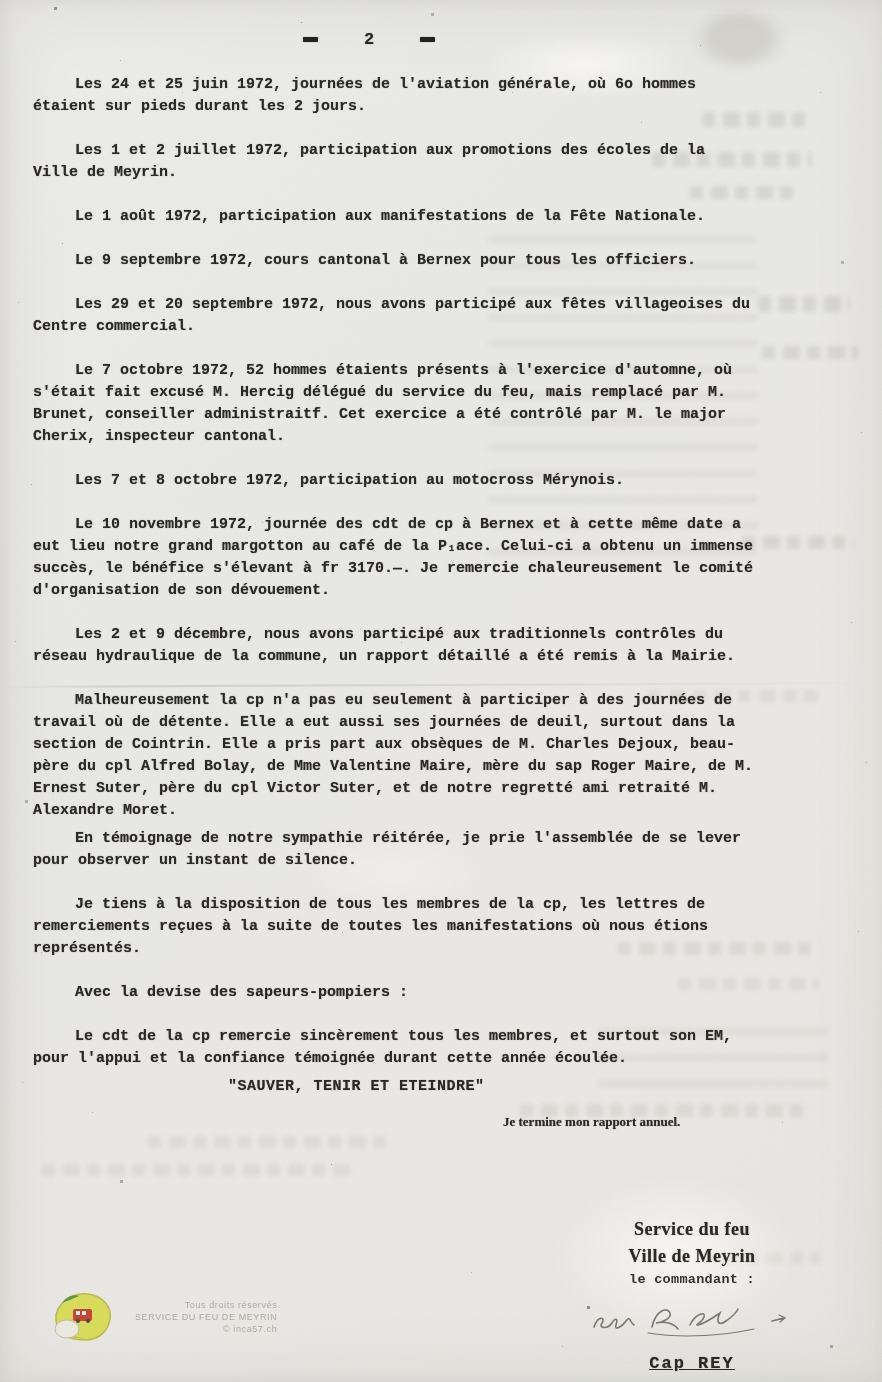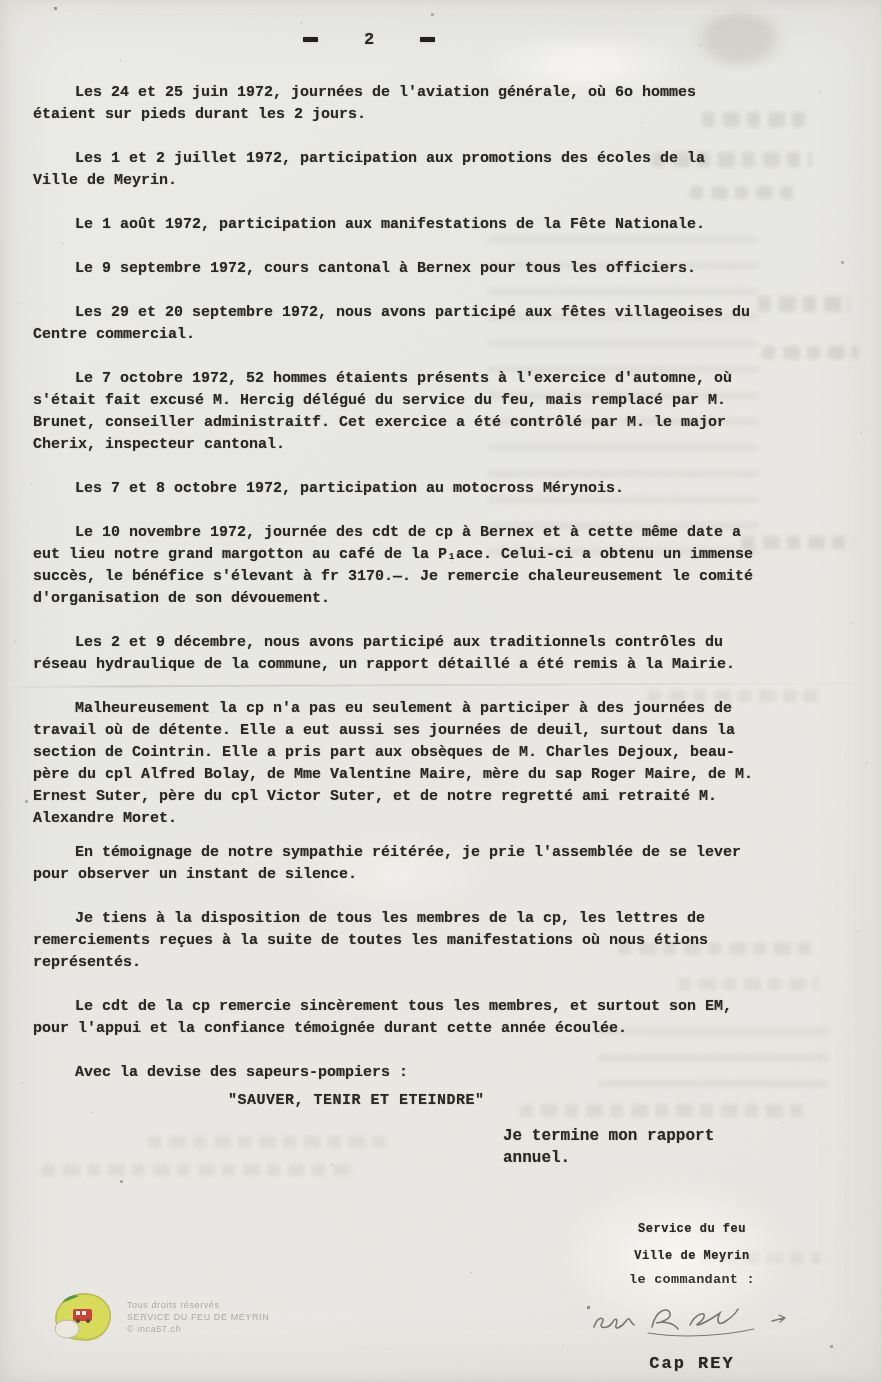"Les 24 et 25 juin" main { top: 82px -> 74px }
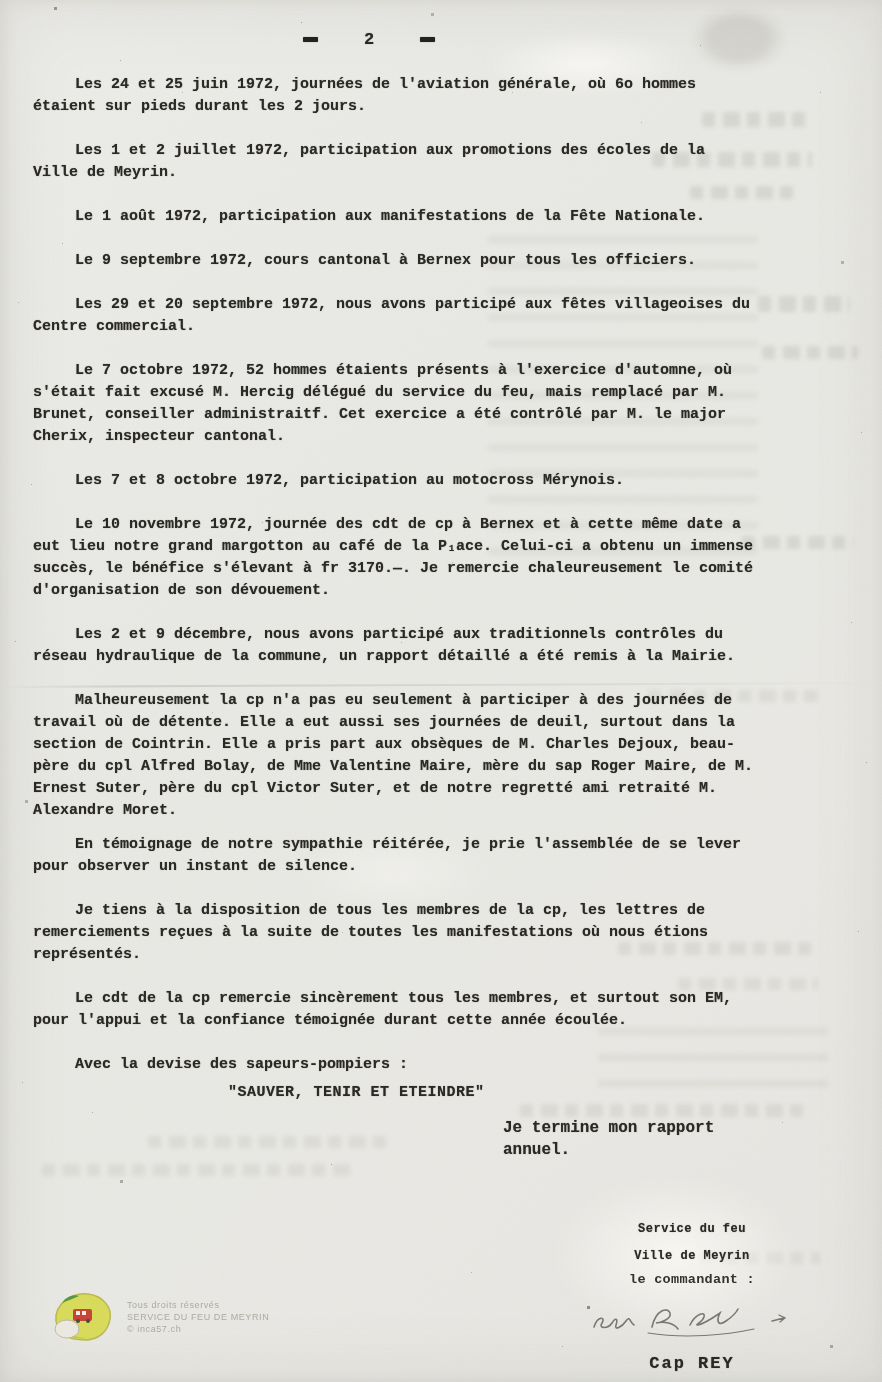"En témoignage de notre sympathie" main p.joined { margin-top: 12px -> 6px }
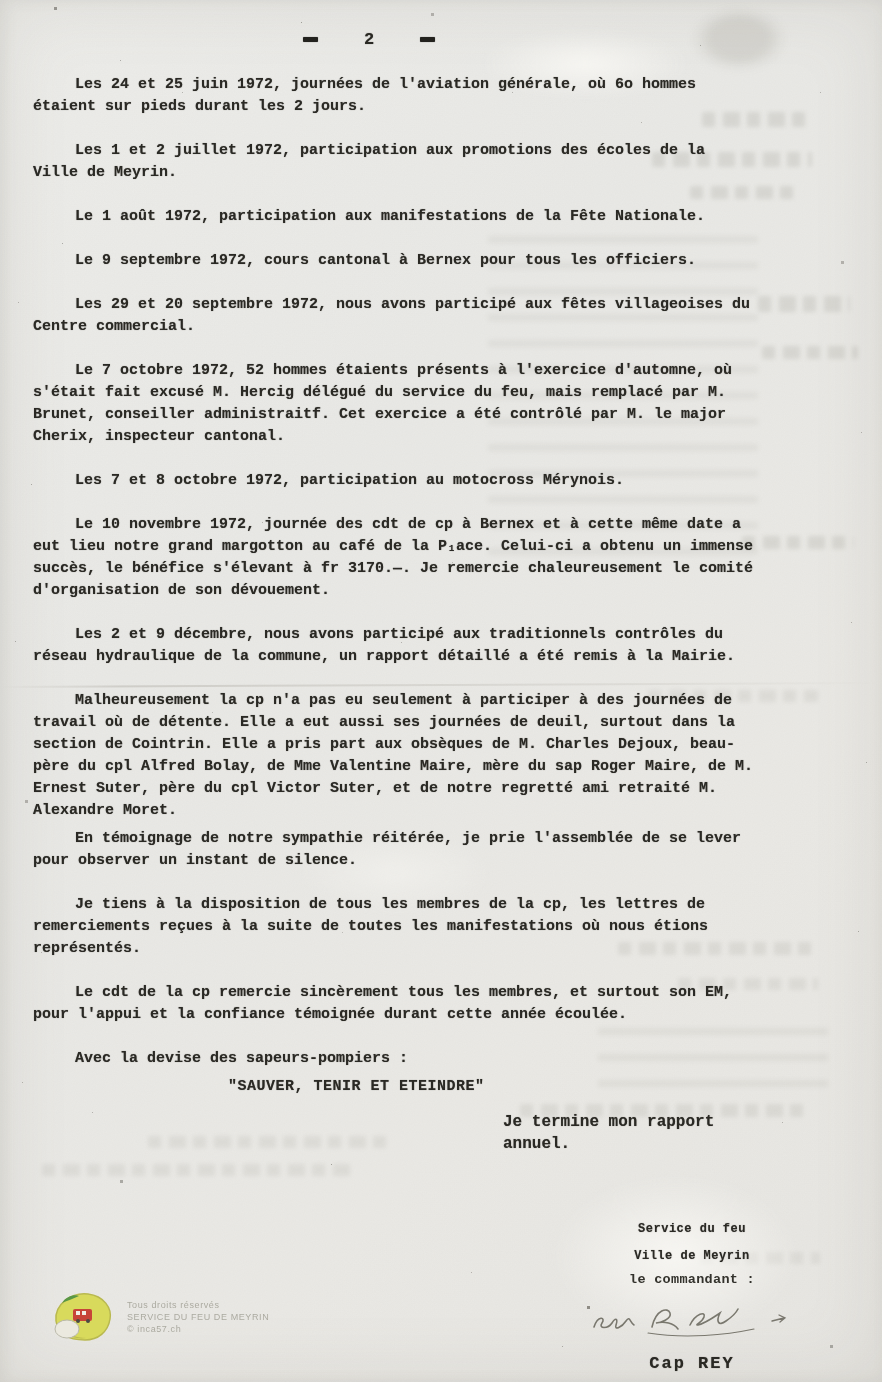"Le cdt de la cp" p { order: before "Avec la devise des sapeurs-pompiers" -> after "Avec la devise des sapeurs-pompiers" }
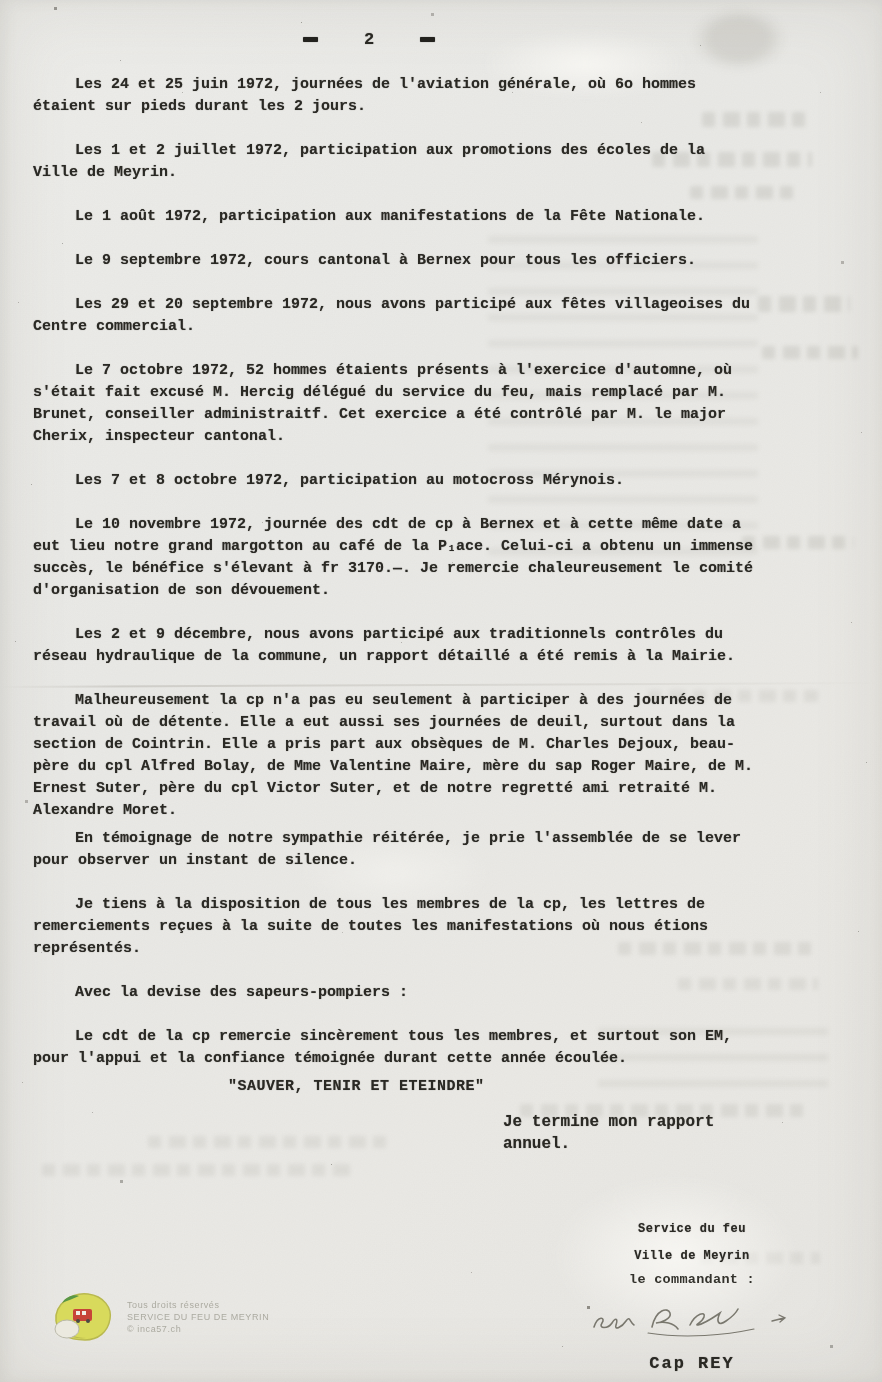"Je termine mon rapport annuel." .closing { font-family: none -> Liberation Serif, serif; font-size: 16px -> 13px }
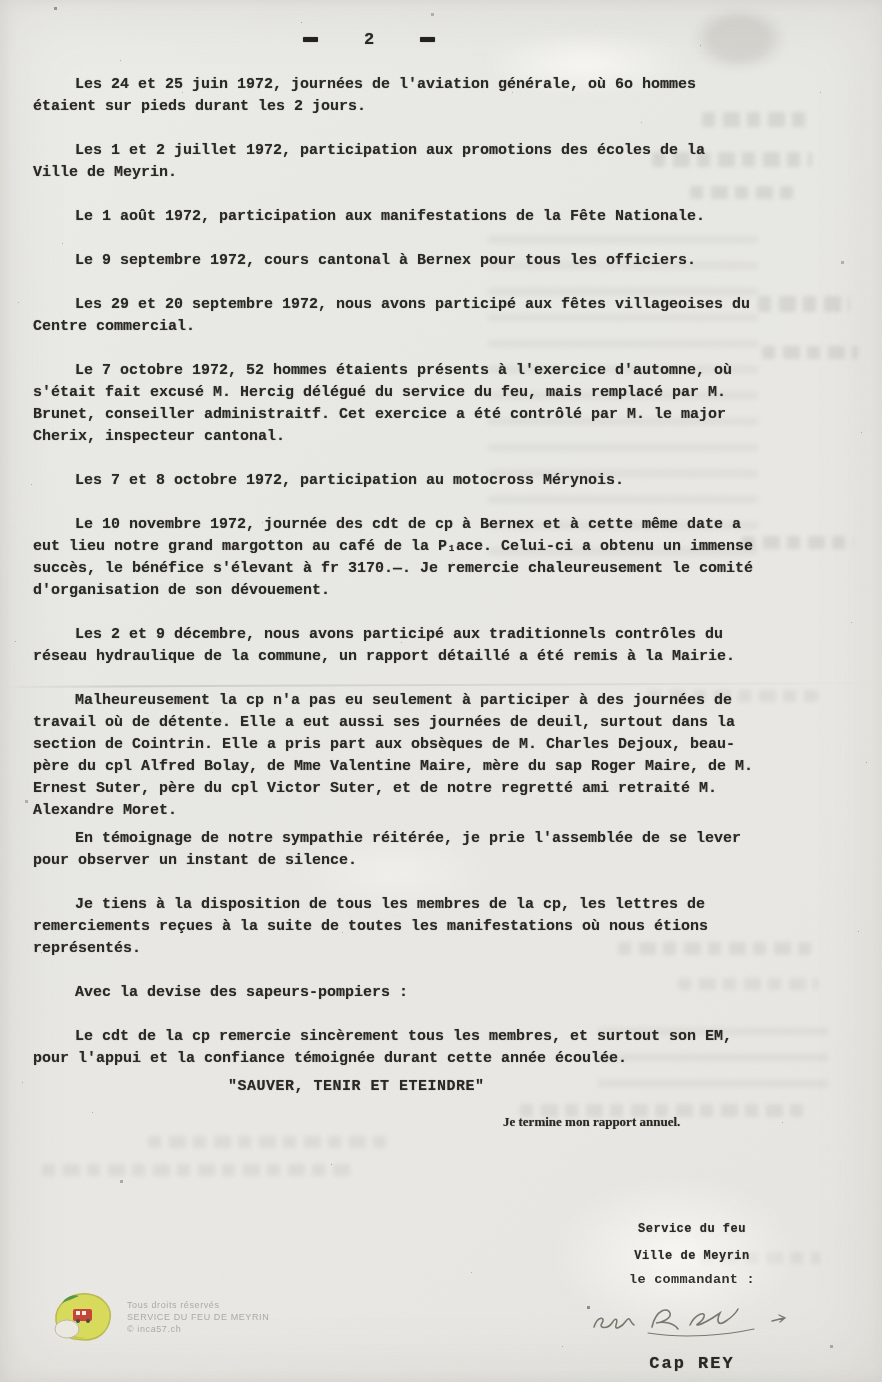"Service du feu" .sig-org { font-family: none -> Liberation Serif, serif; font-size: 12px -> 18px }
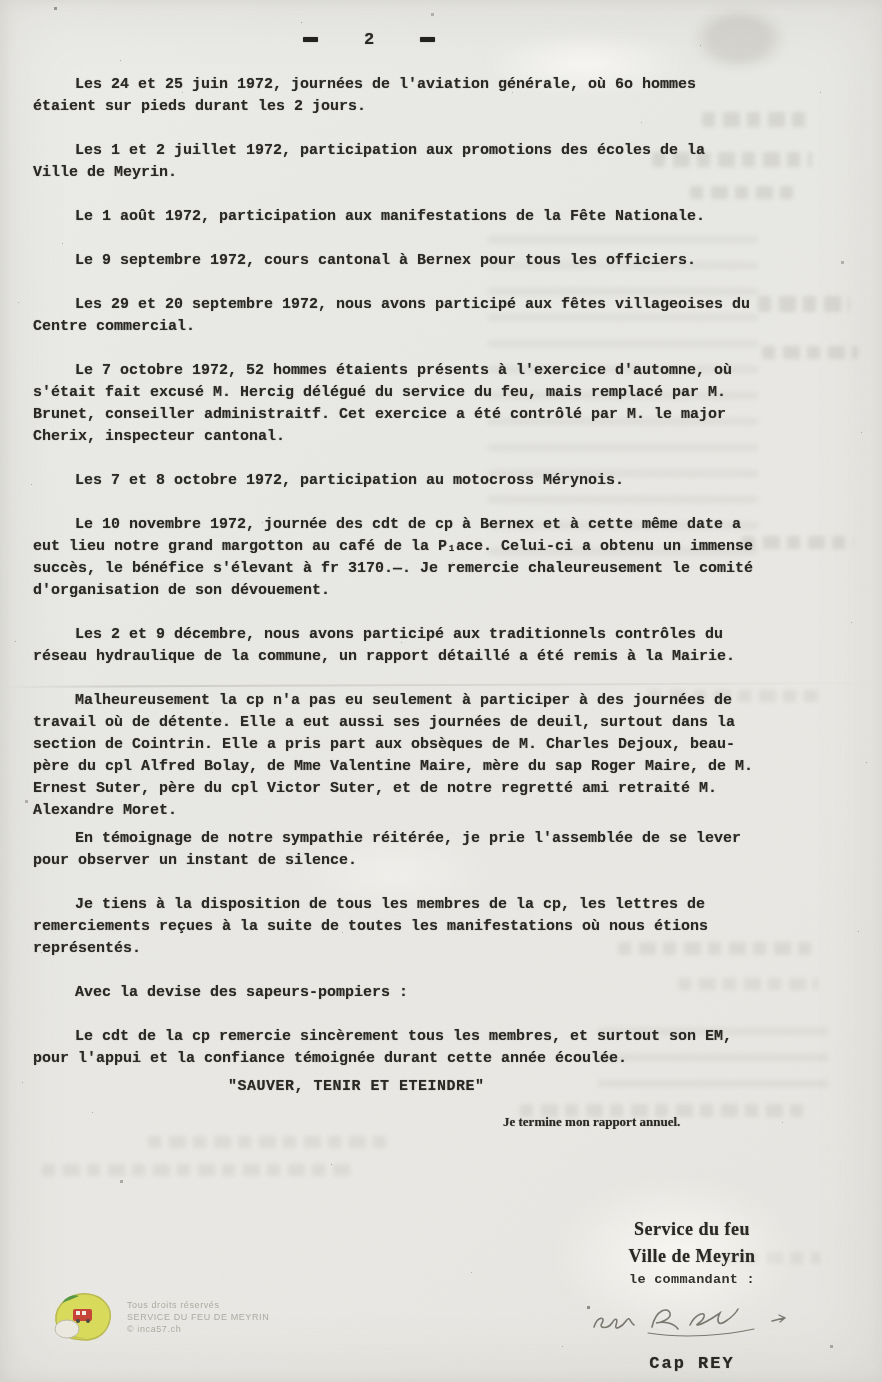"Tous droits réservés" .watermark { gap: 13px -> 21px; text-align: none -> right }
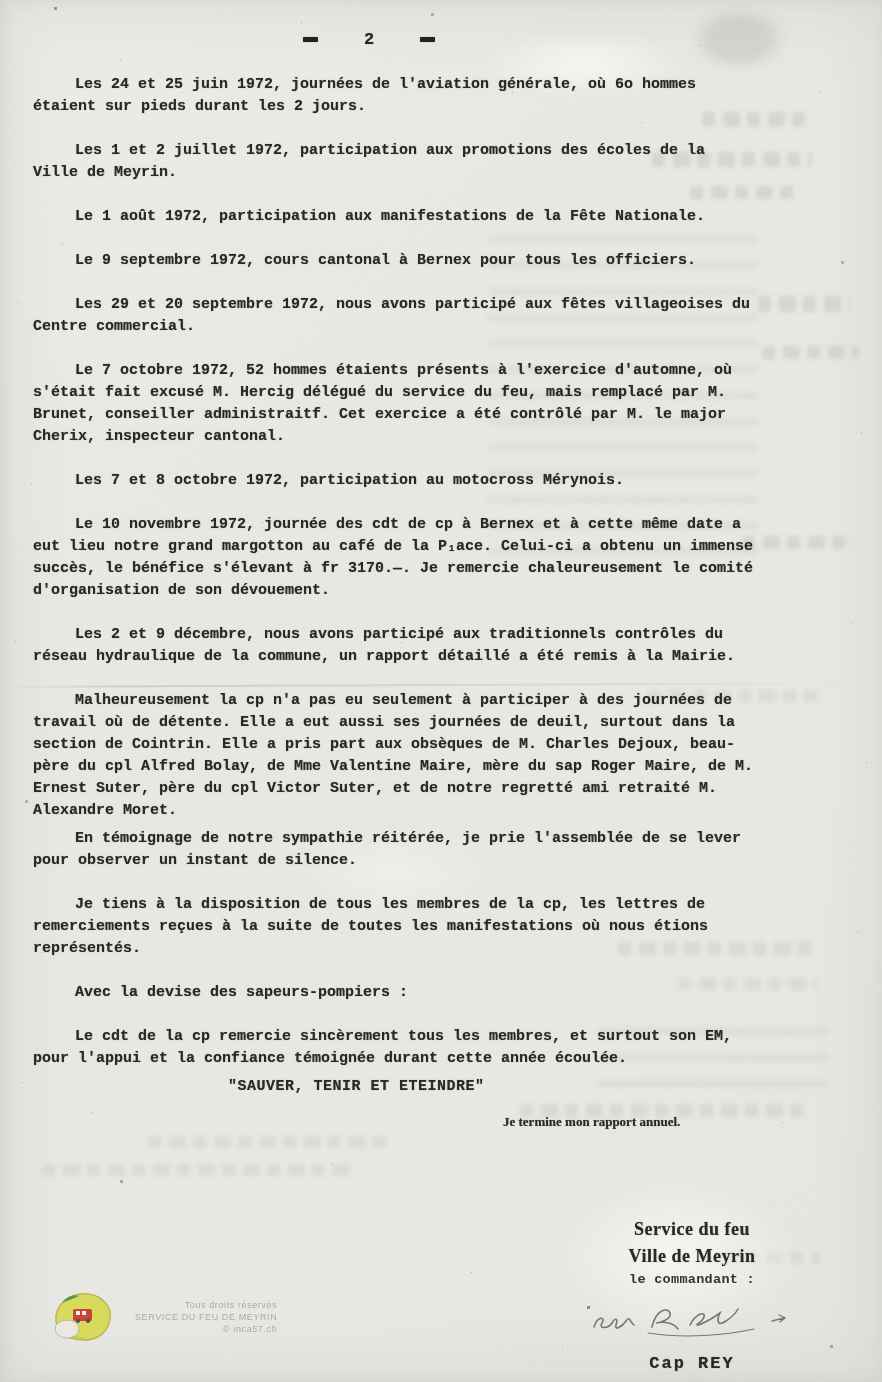"Cap REY" .sig-name { text-decoration: none -> underline }
